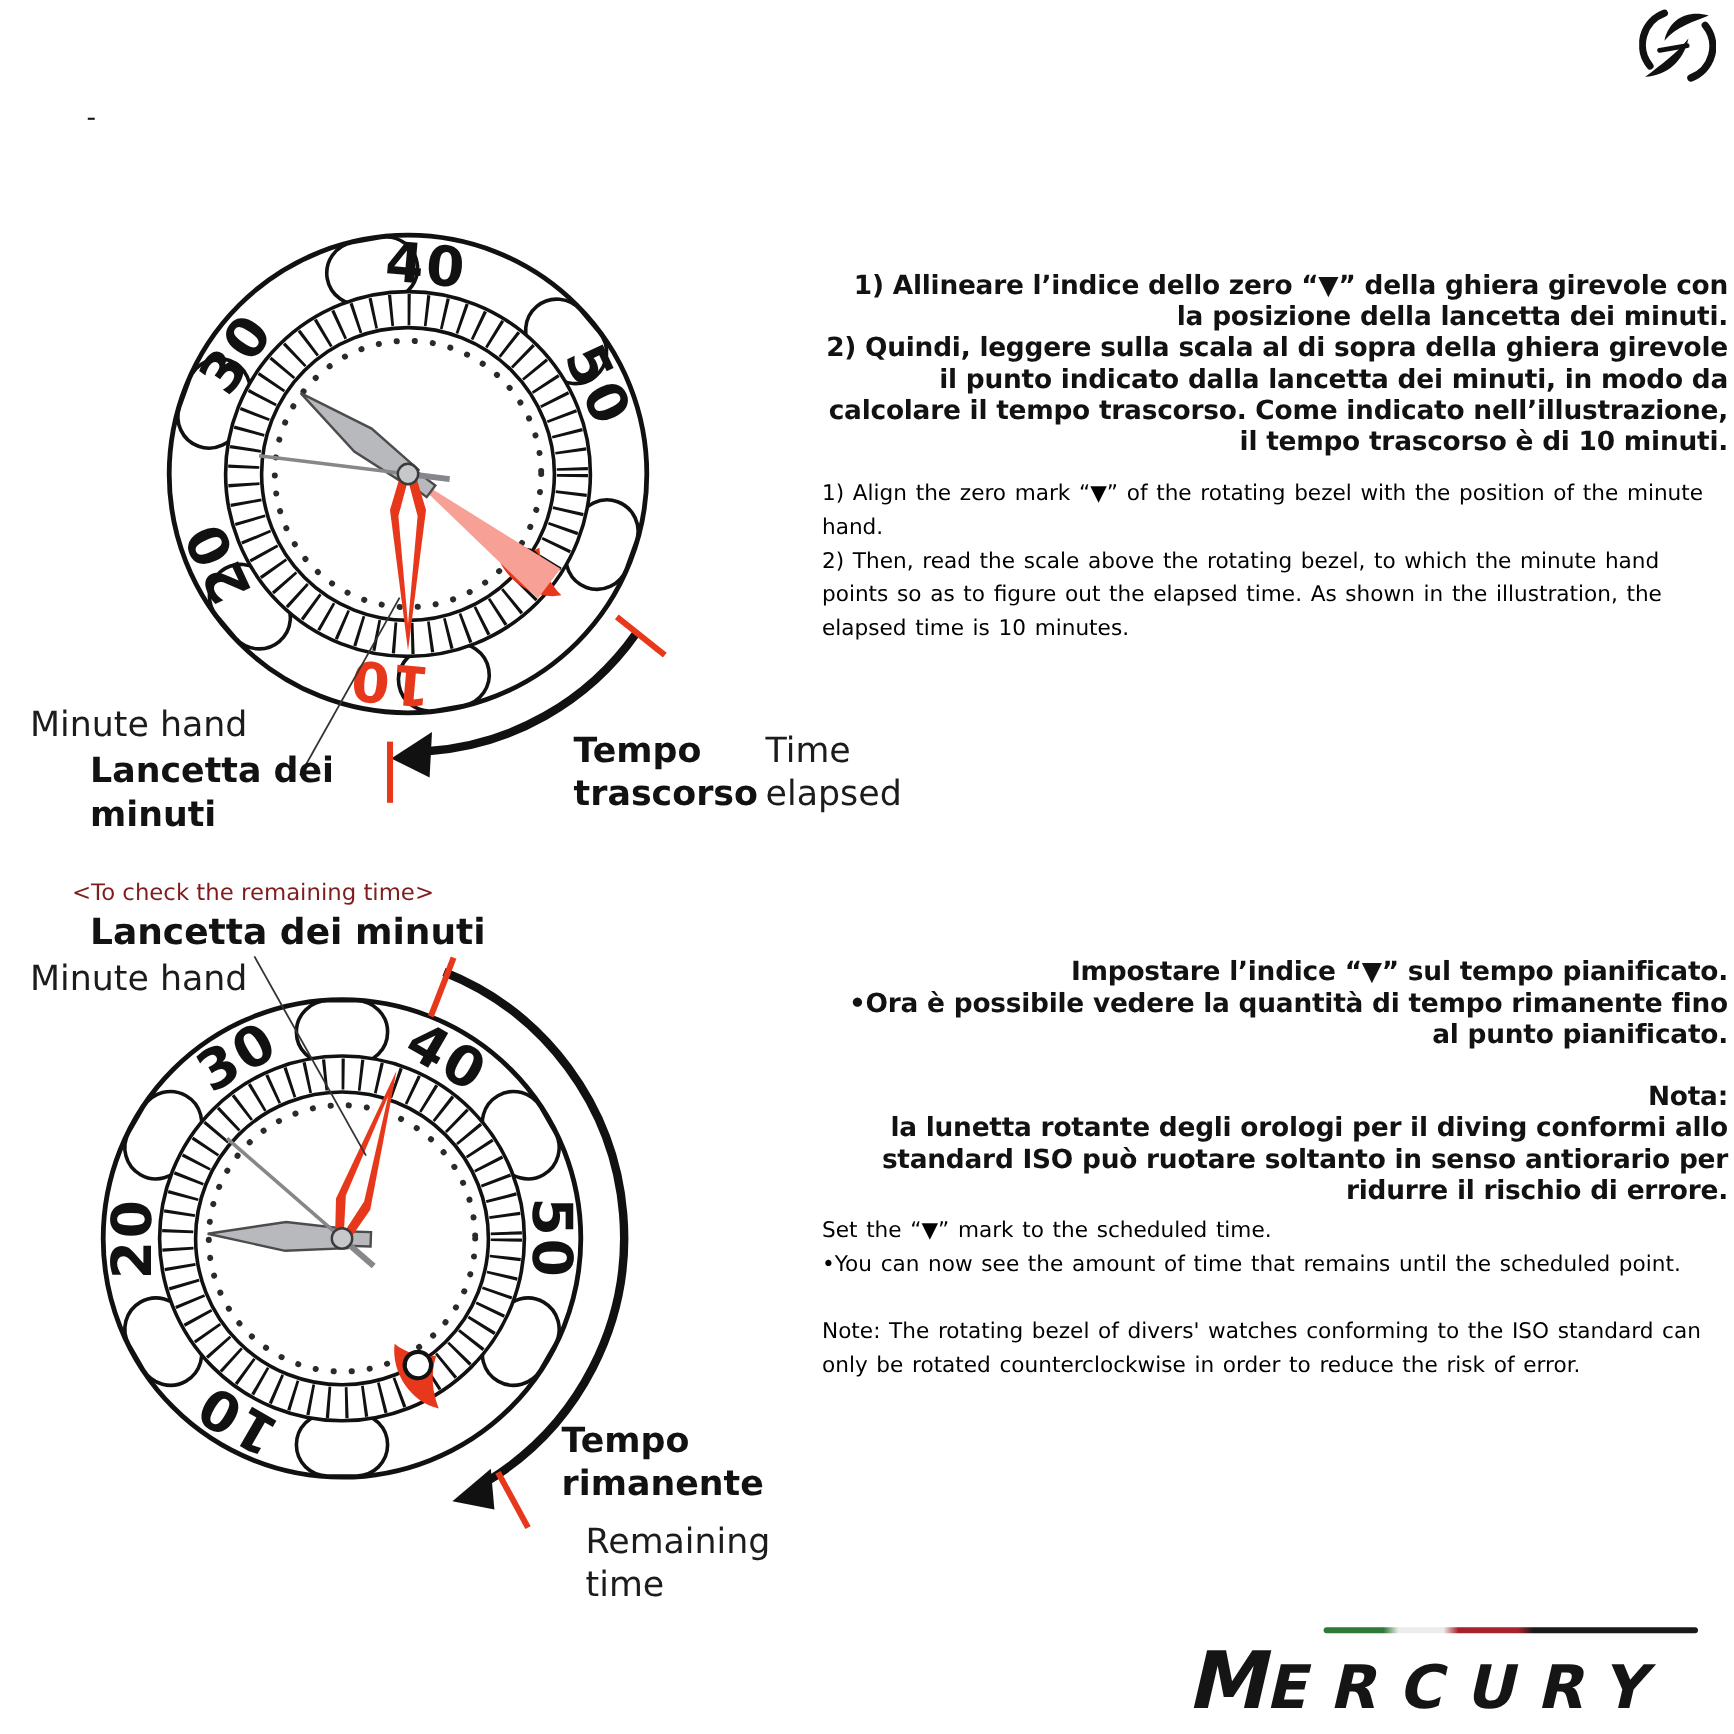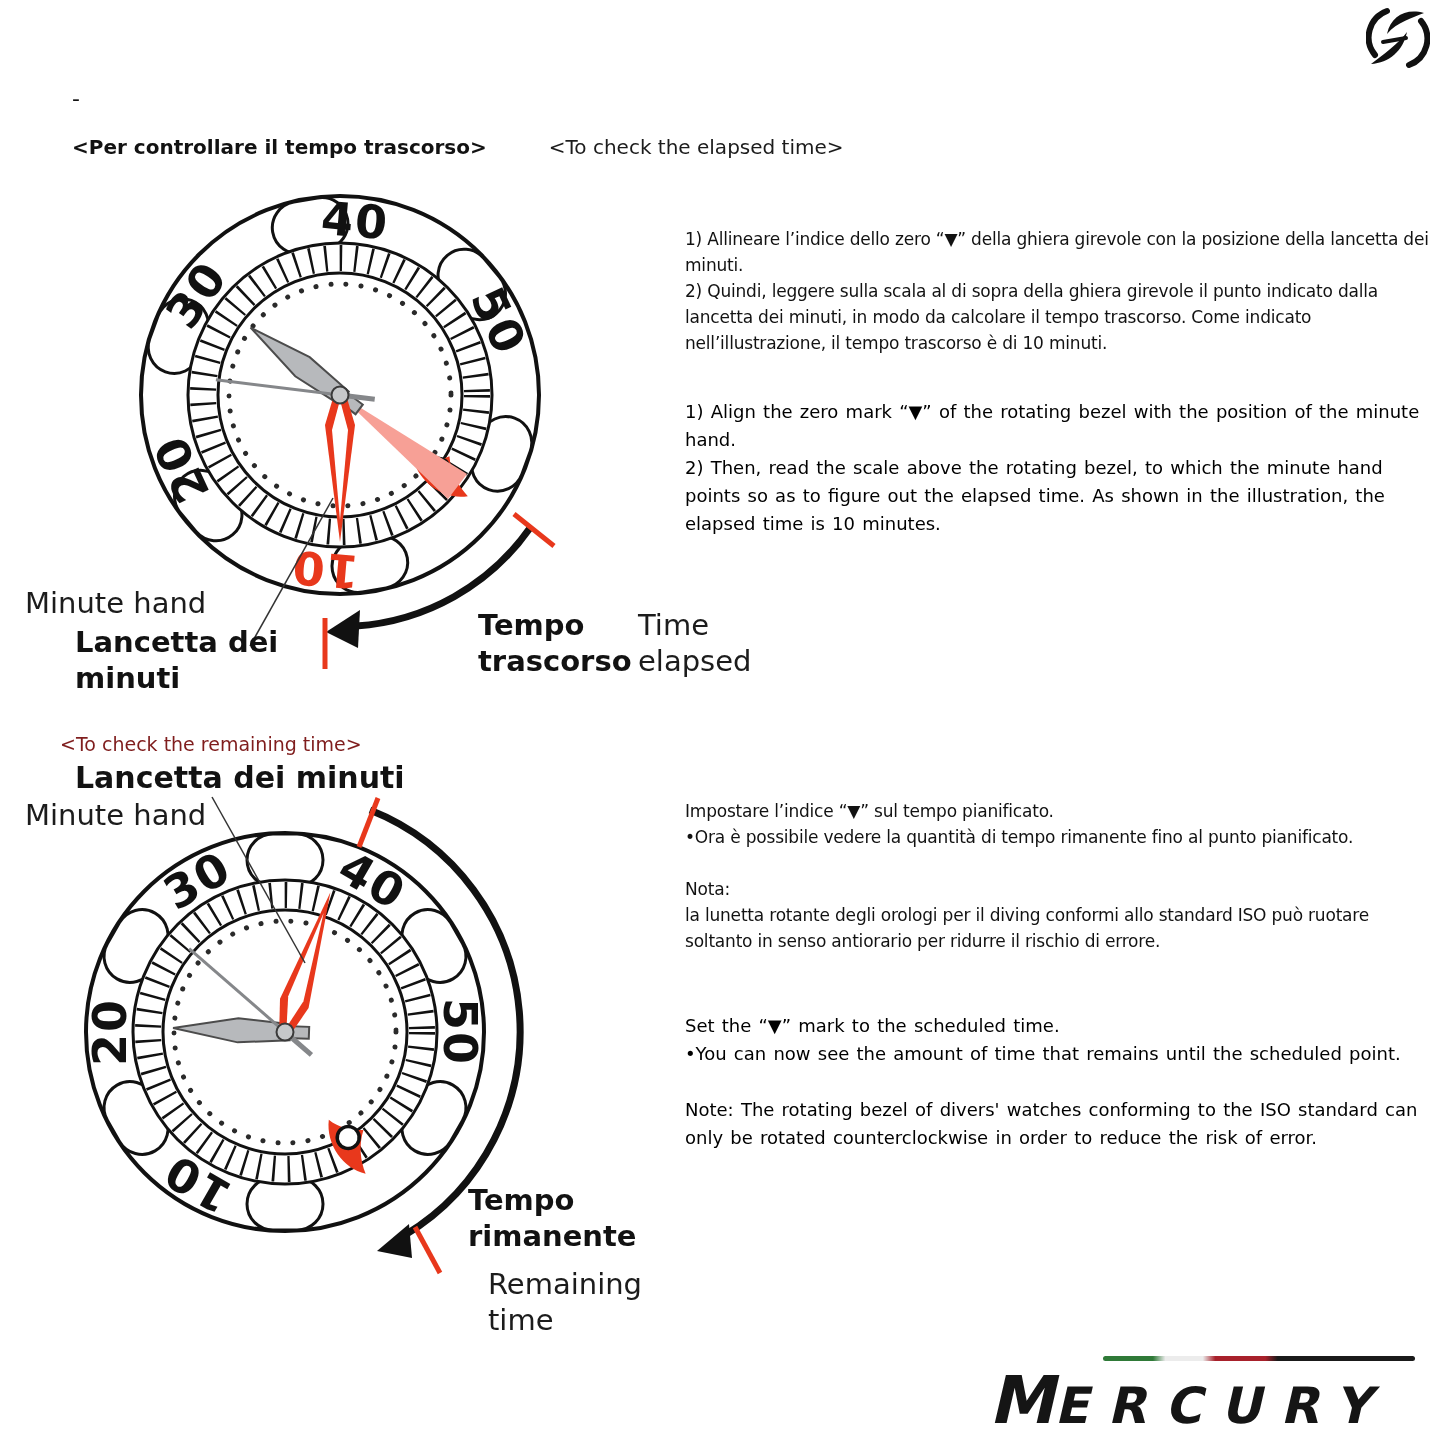"<Per controllare il tempo trascorso>" div.abs { html: <div> <span>&lt;Per controllare il tempo trascorso&gt;</span> <span>&lt;To check the elapsed time&gt;</span> </div> -> none }
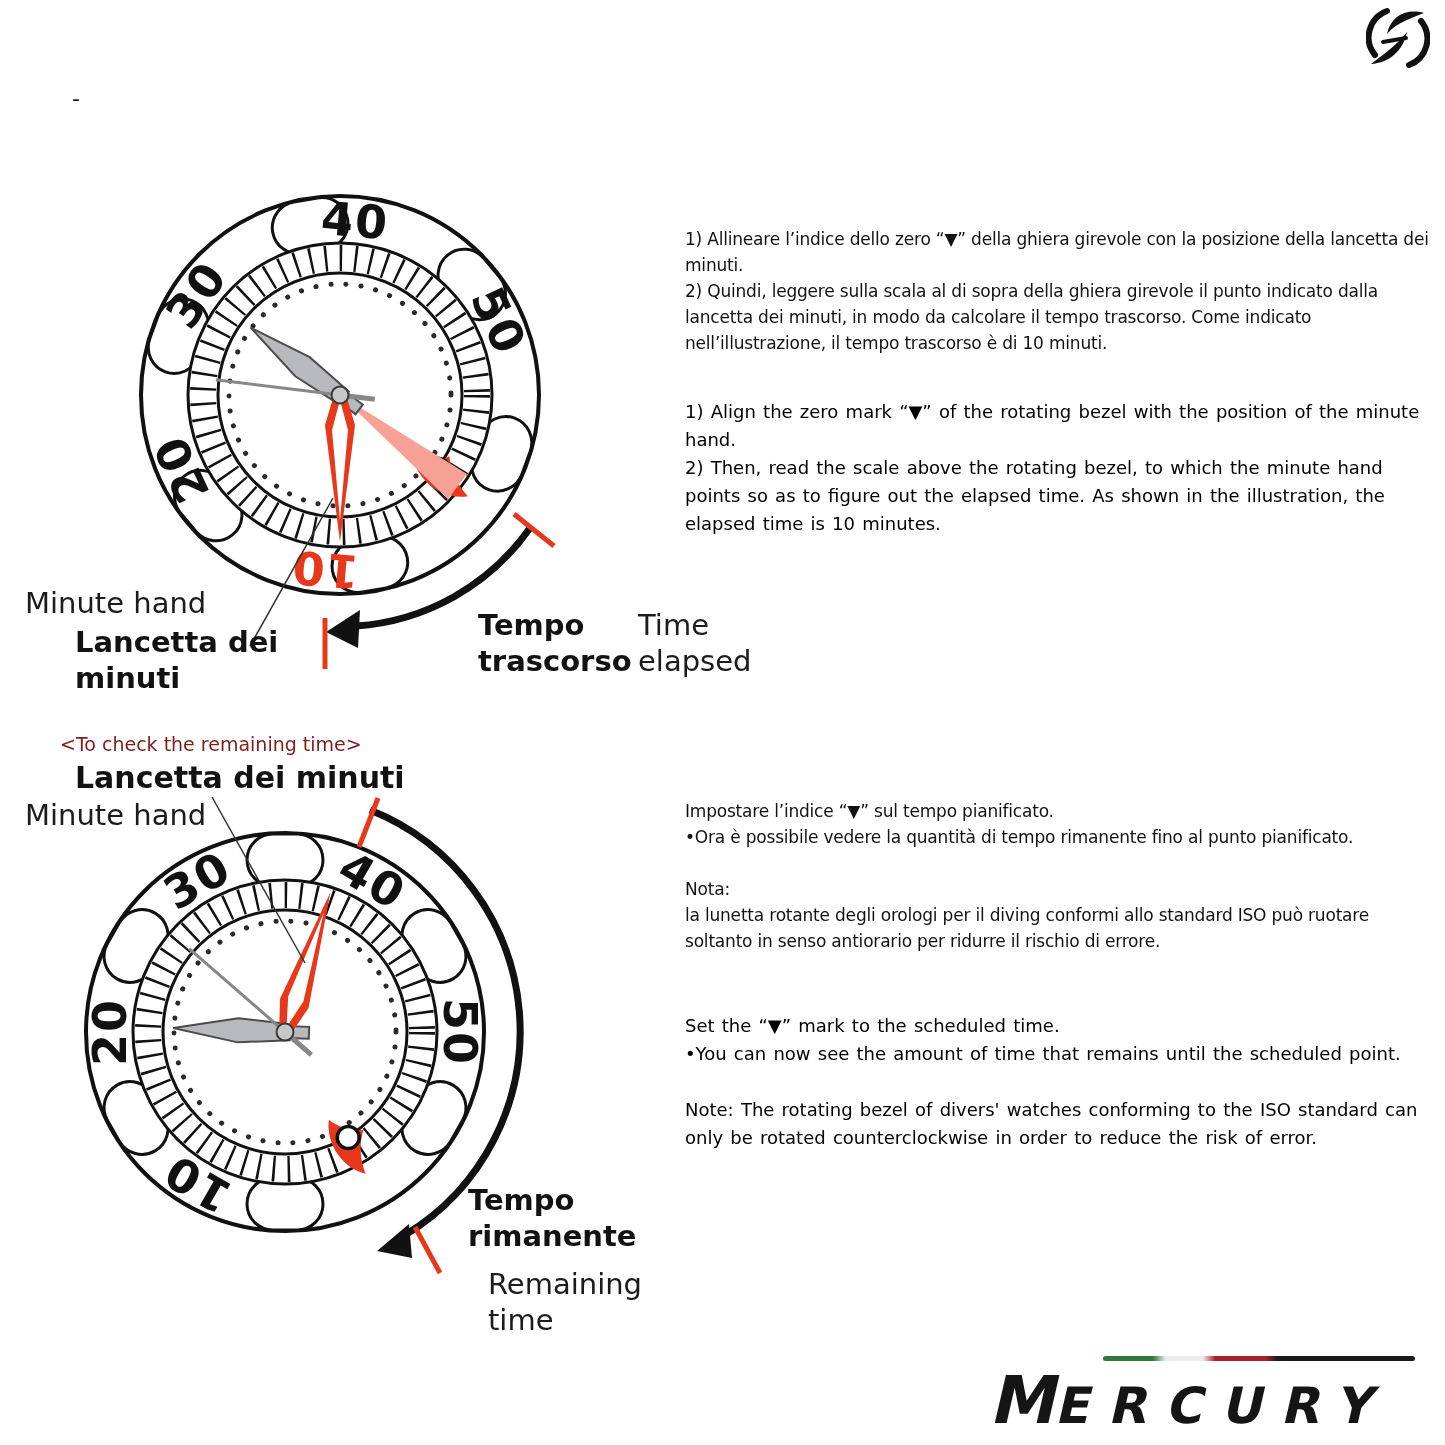"1) Allineare l’indice dello zero" .body-it { font-size: 17px -> 22px; font-weight: normal -> bold; text-align: none -> right }
